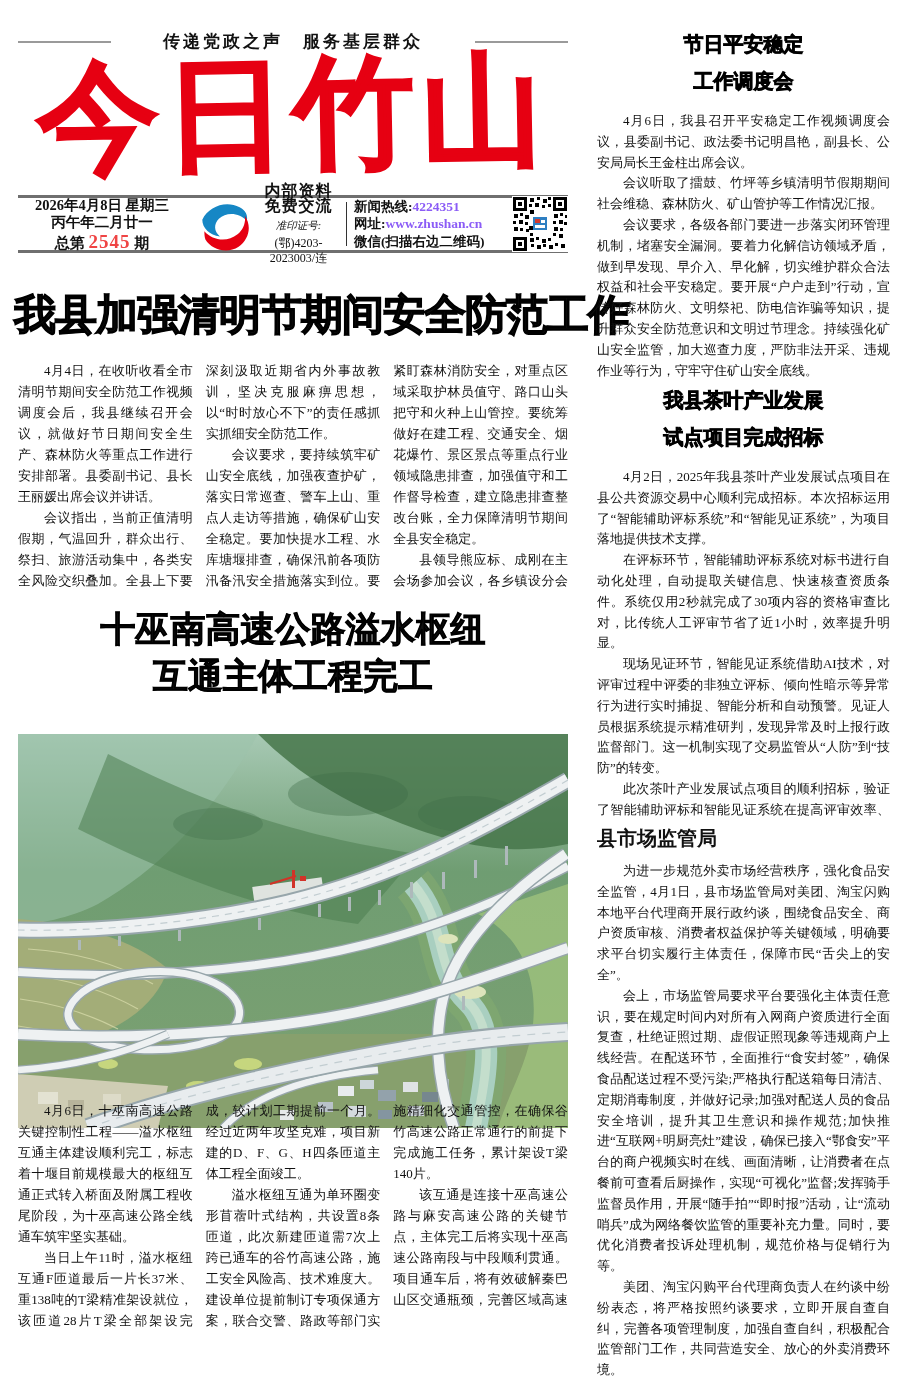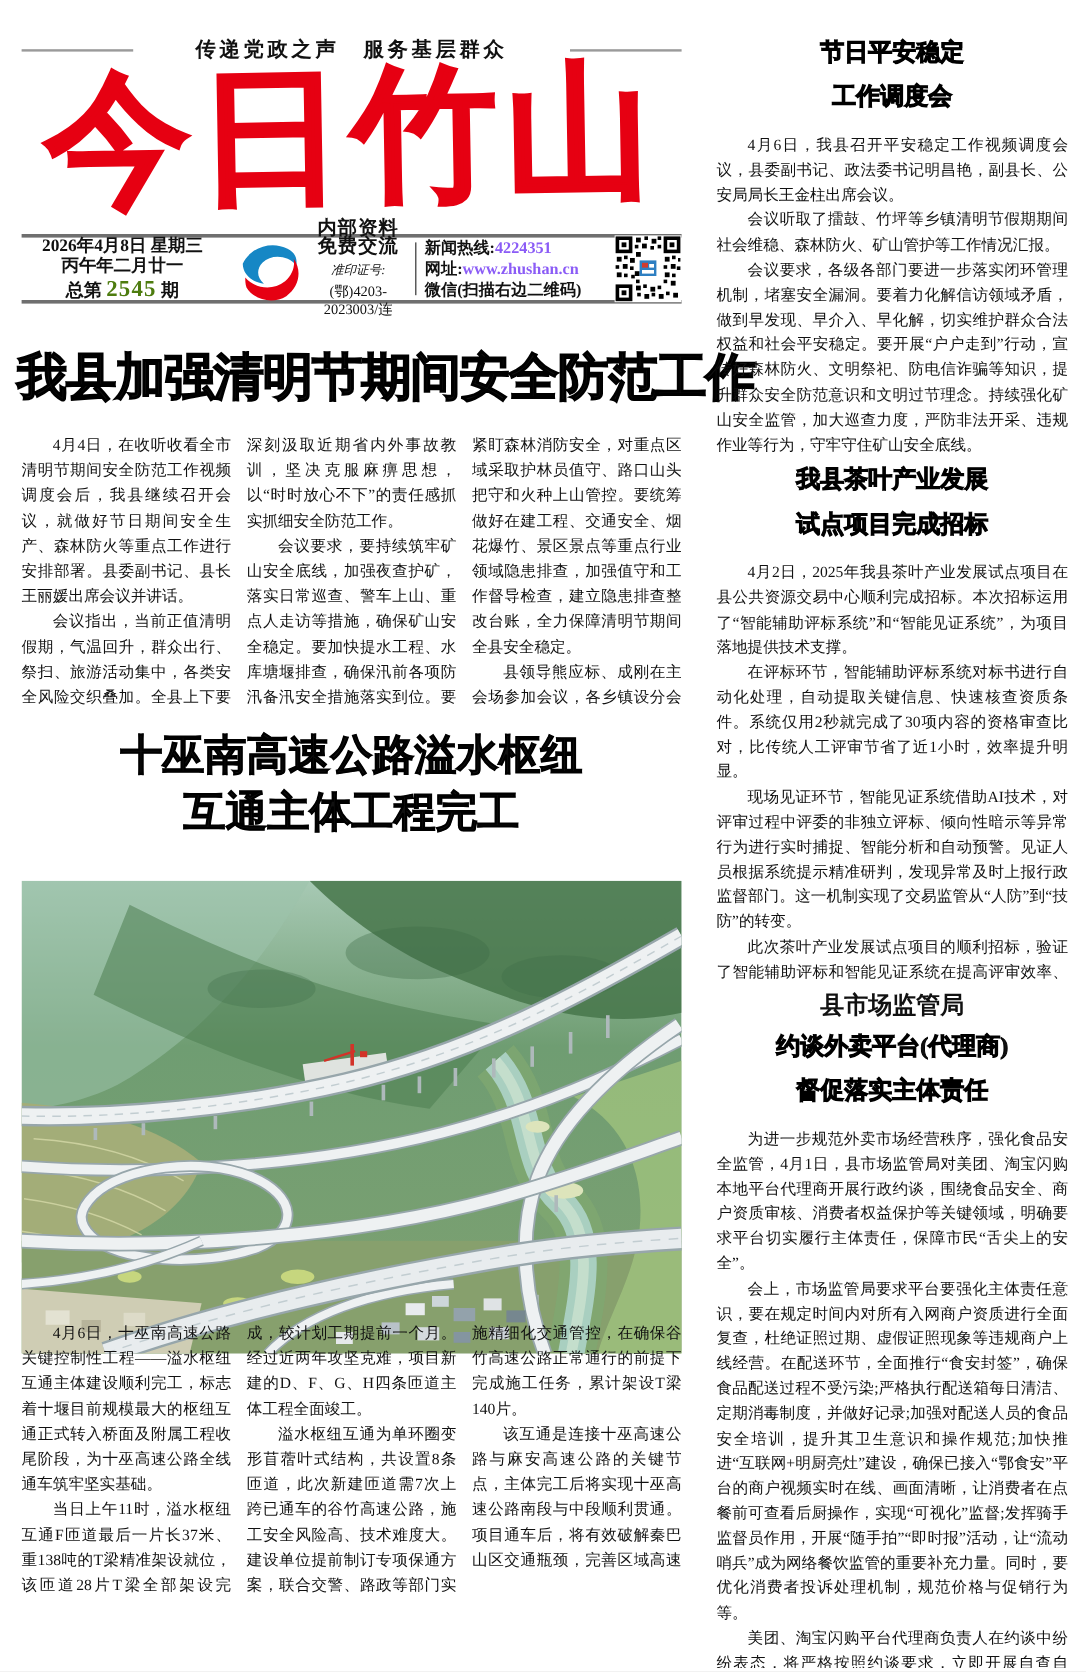"2545" .issue-num { color: #4d7c0f -> #ef4444 }
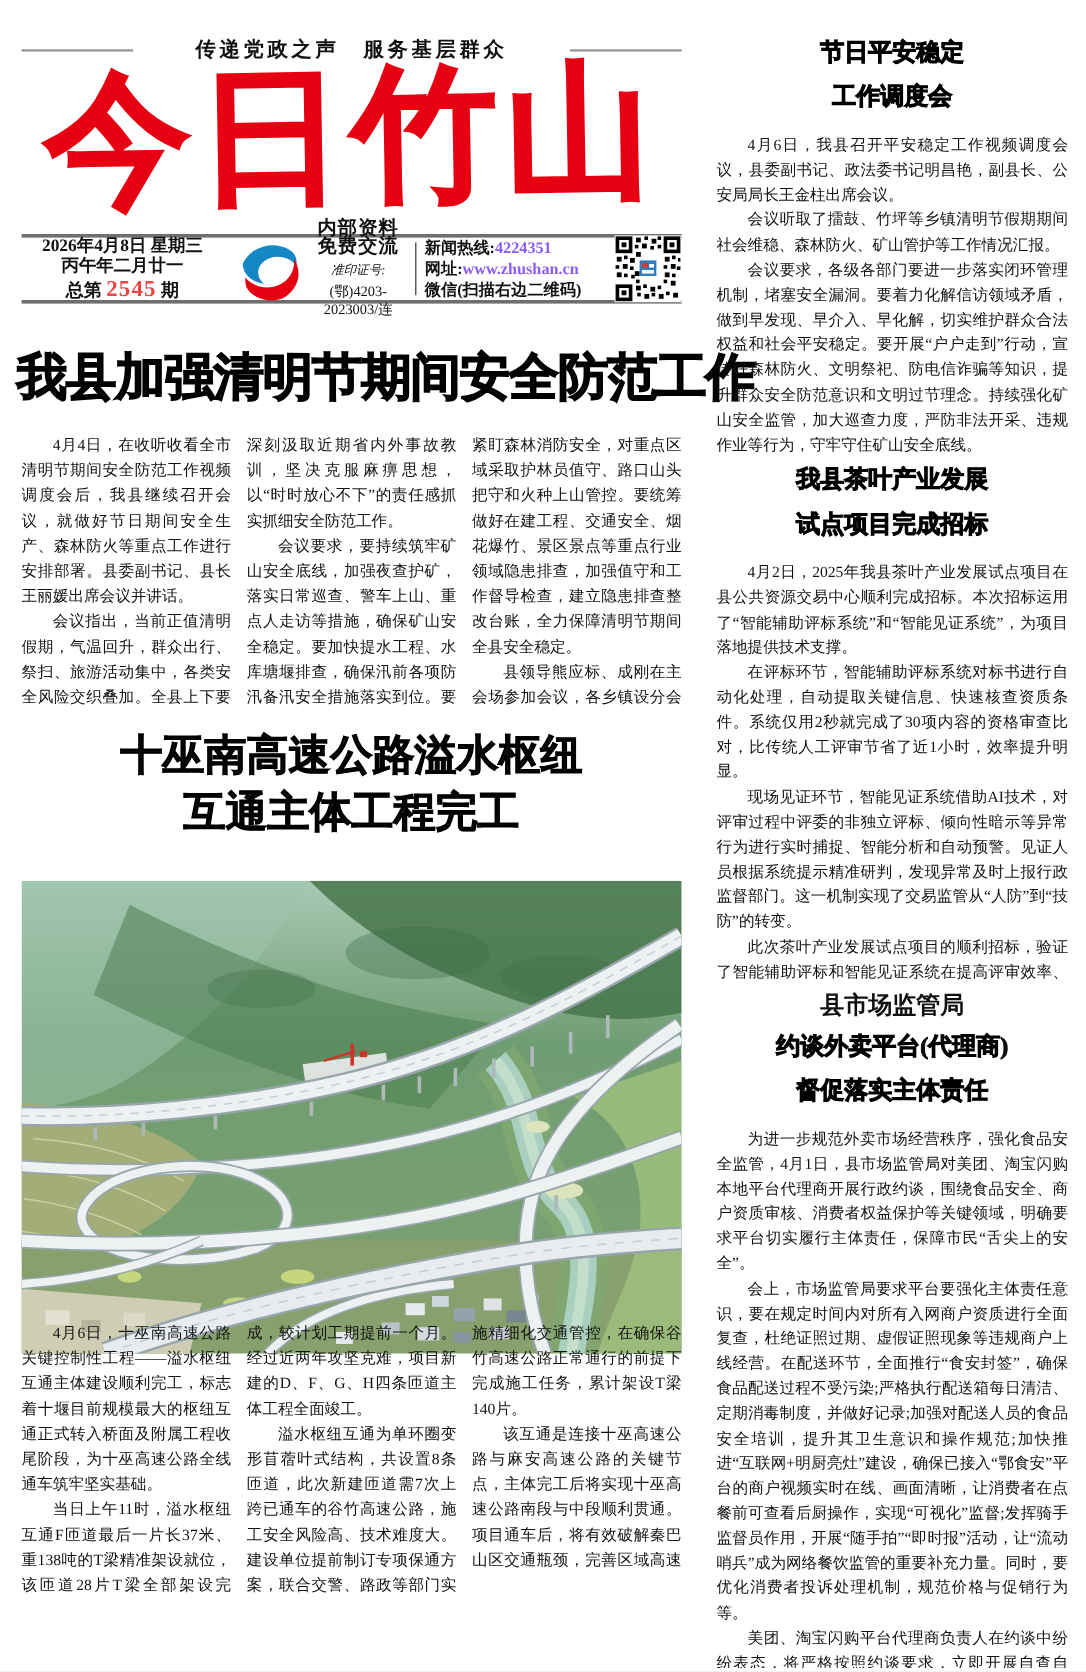"县市场监管局" .r-kicker { text-align: center -> left }
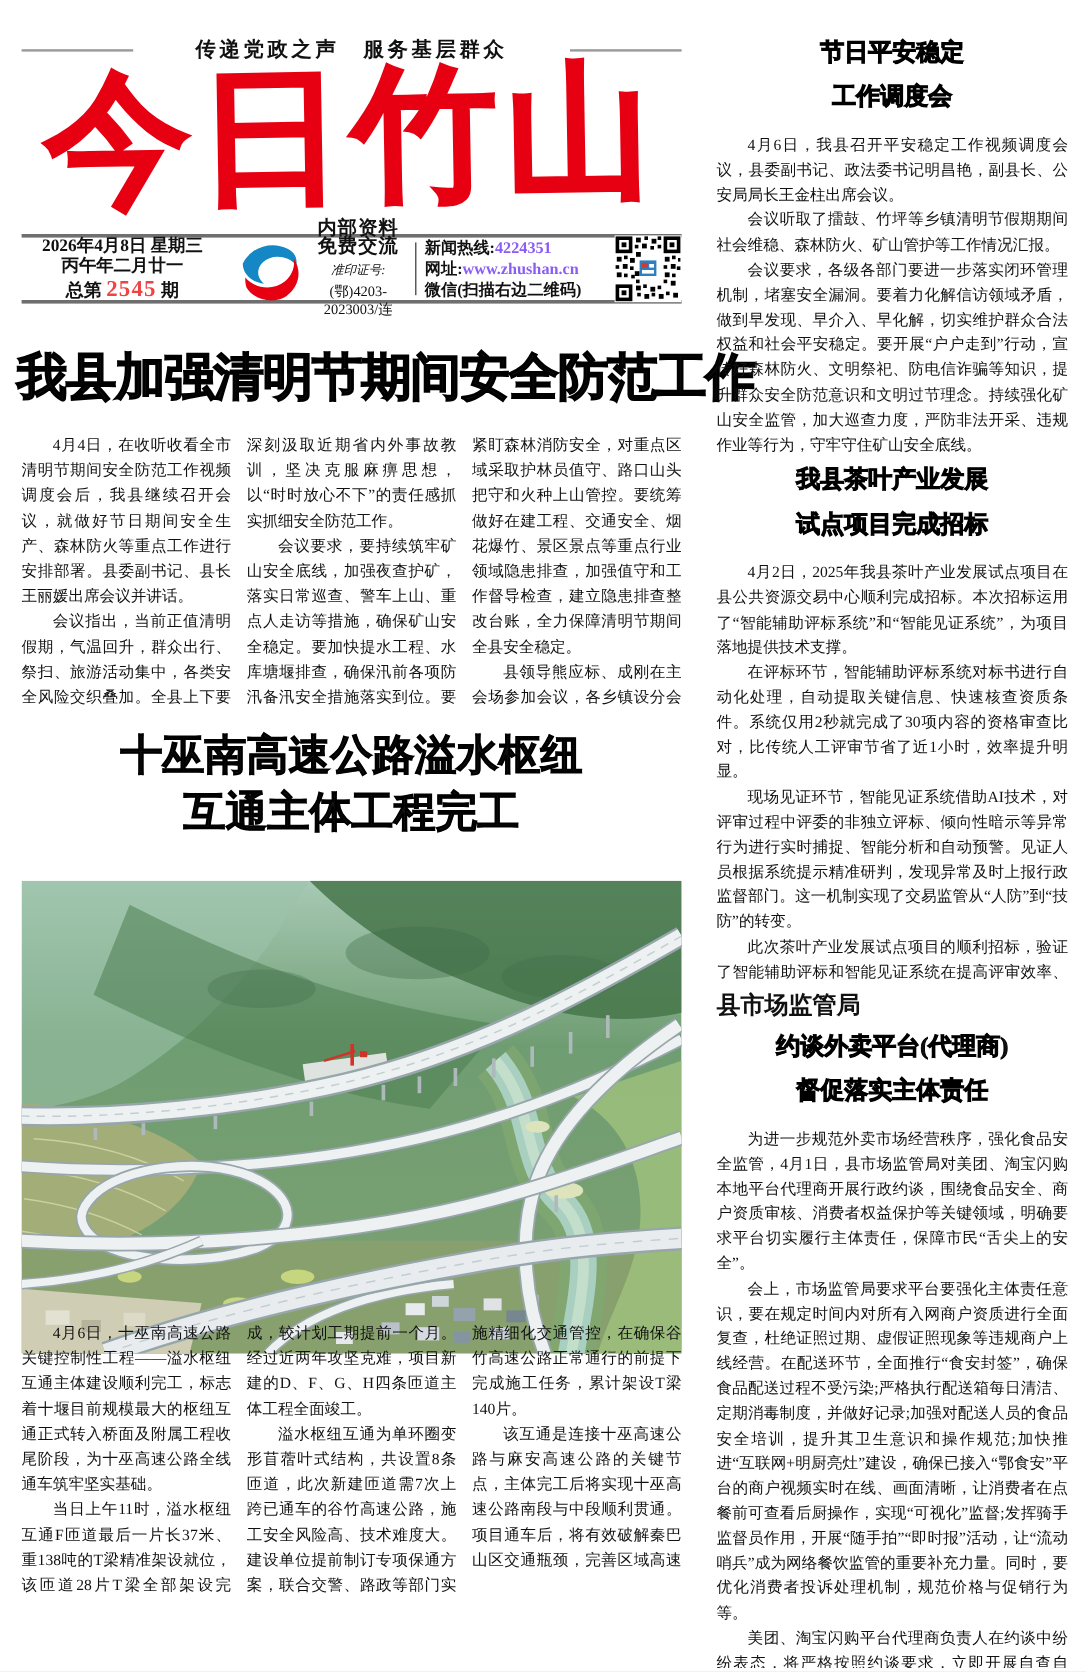"约谈外卖平台(代理商)" div.r-head { html: <div> <div>约谈外卖平台(代理商)</div> <div>督促落实主体责任</div> </div> -> none }
